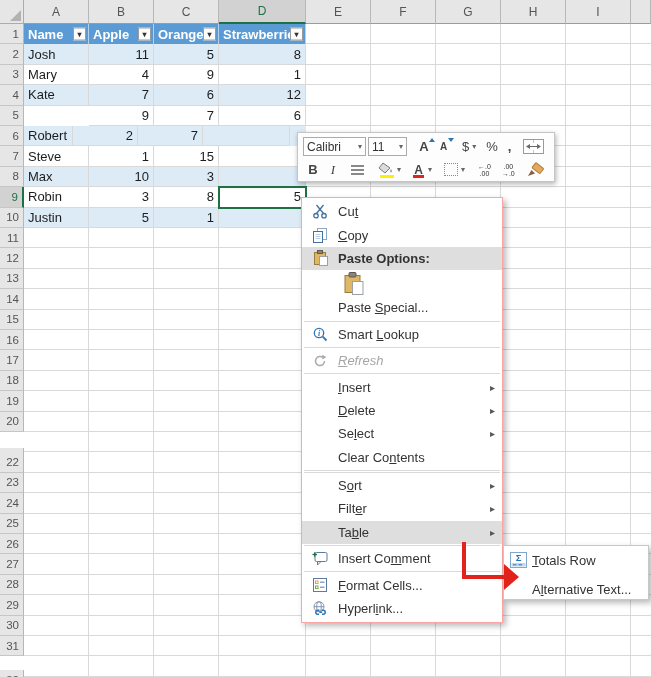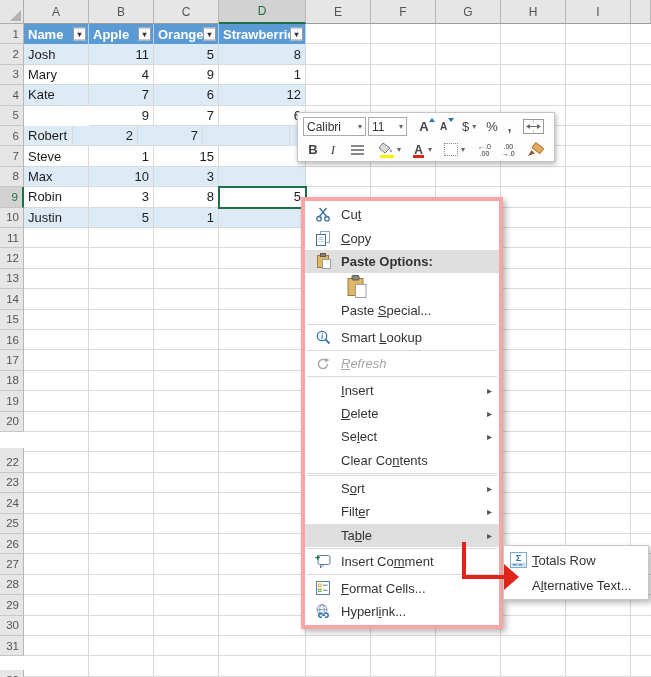"Calibri" #mini-toolbar { top: 112px -> 132px }
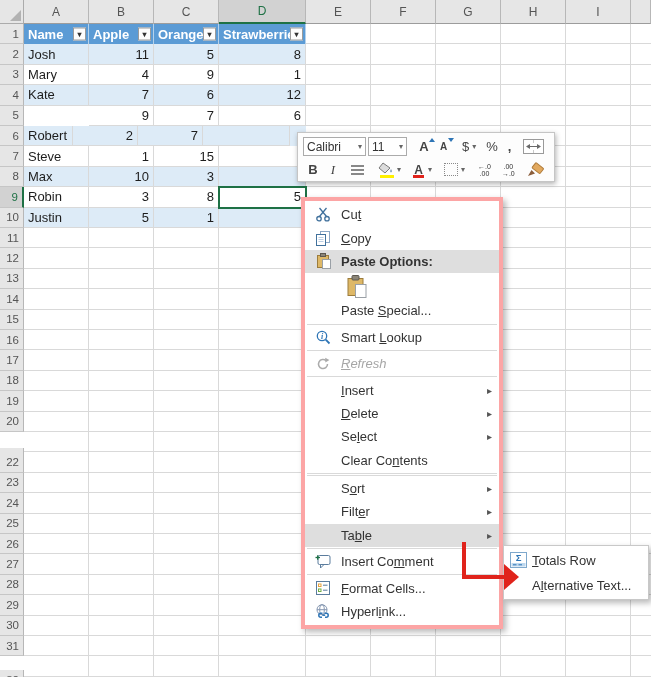"Cut" #context-menu { border: 4px solid #fca5a5 -> 1px solid #fca5a5 }
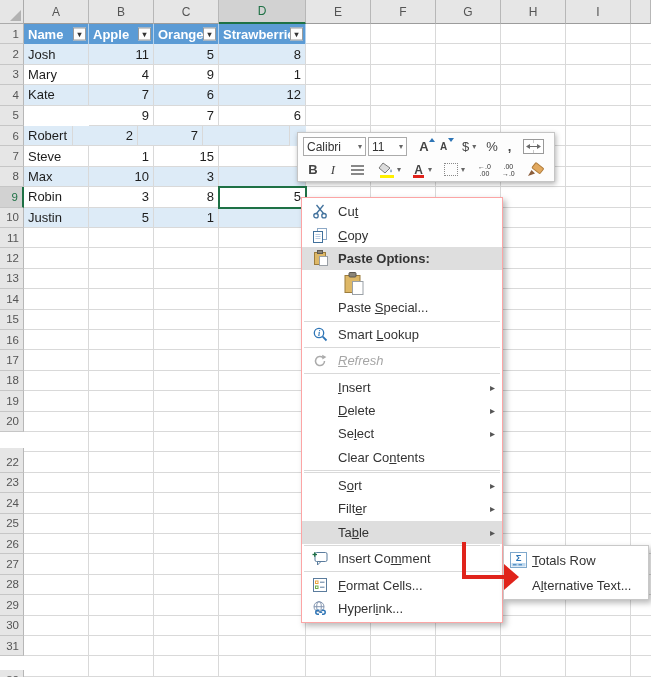"Alternative Text..." div.smitem { align-items: none -> flex-end }
